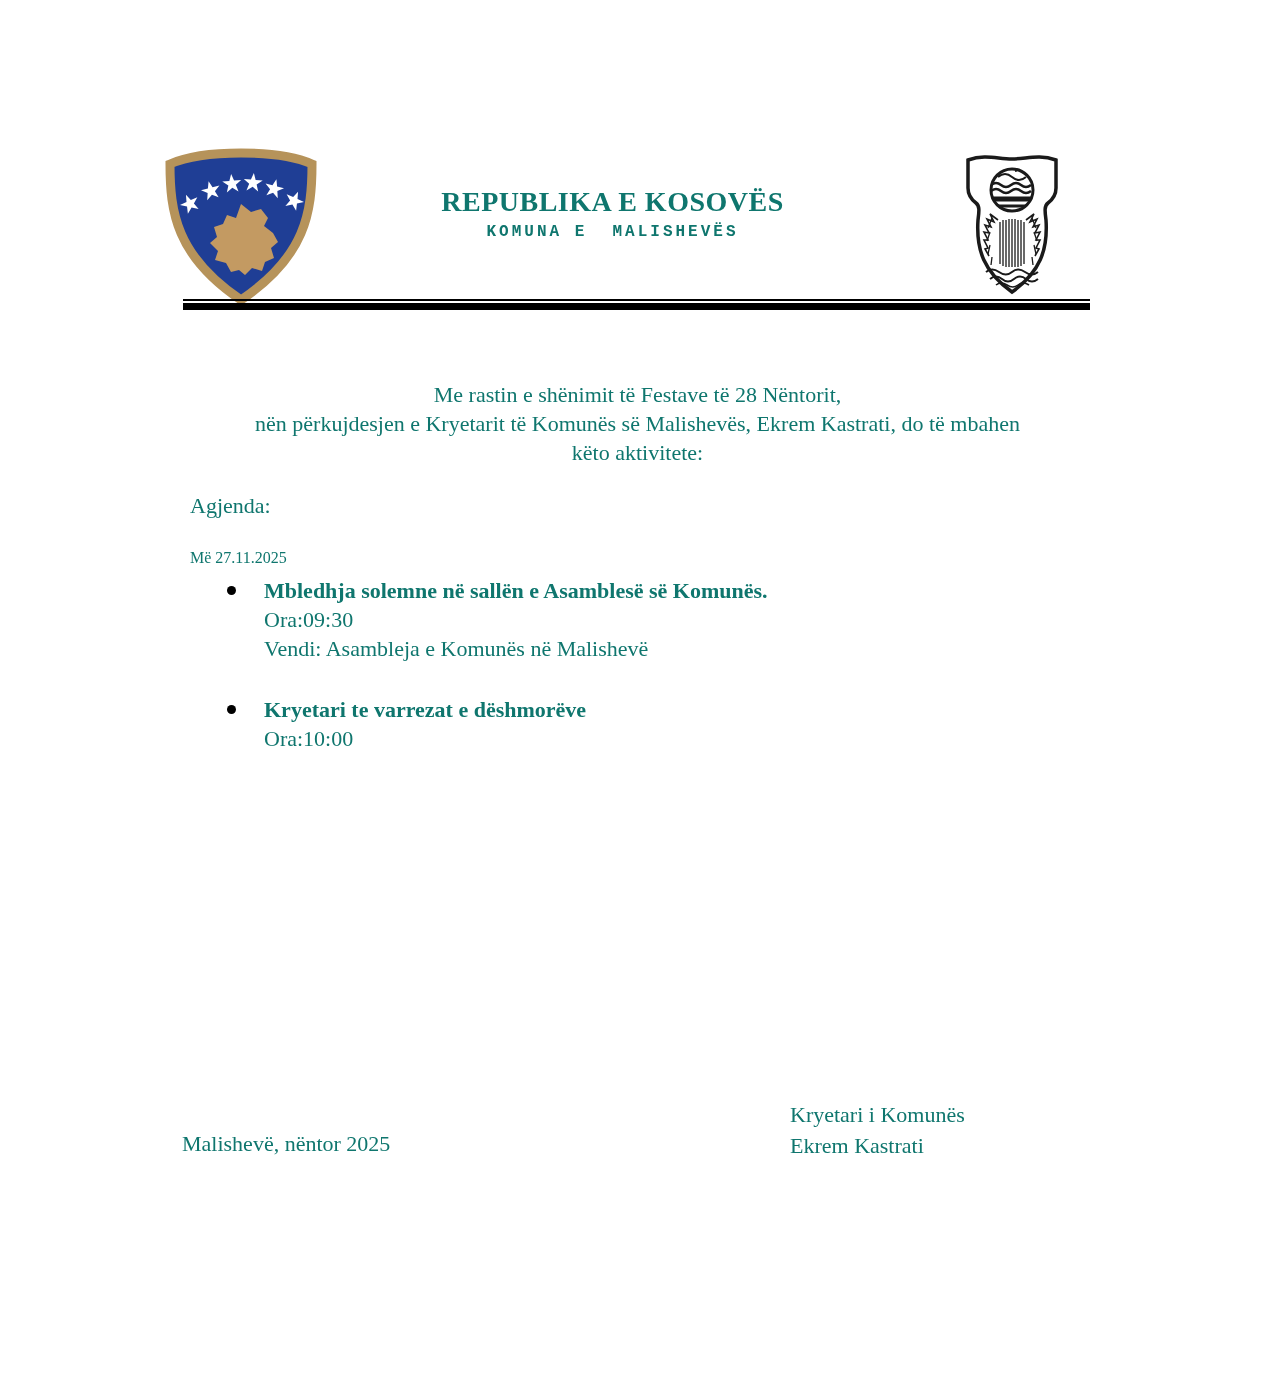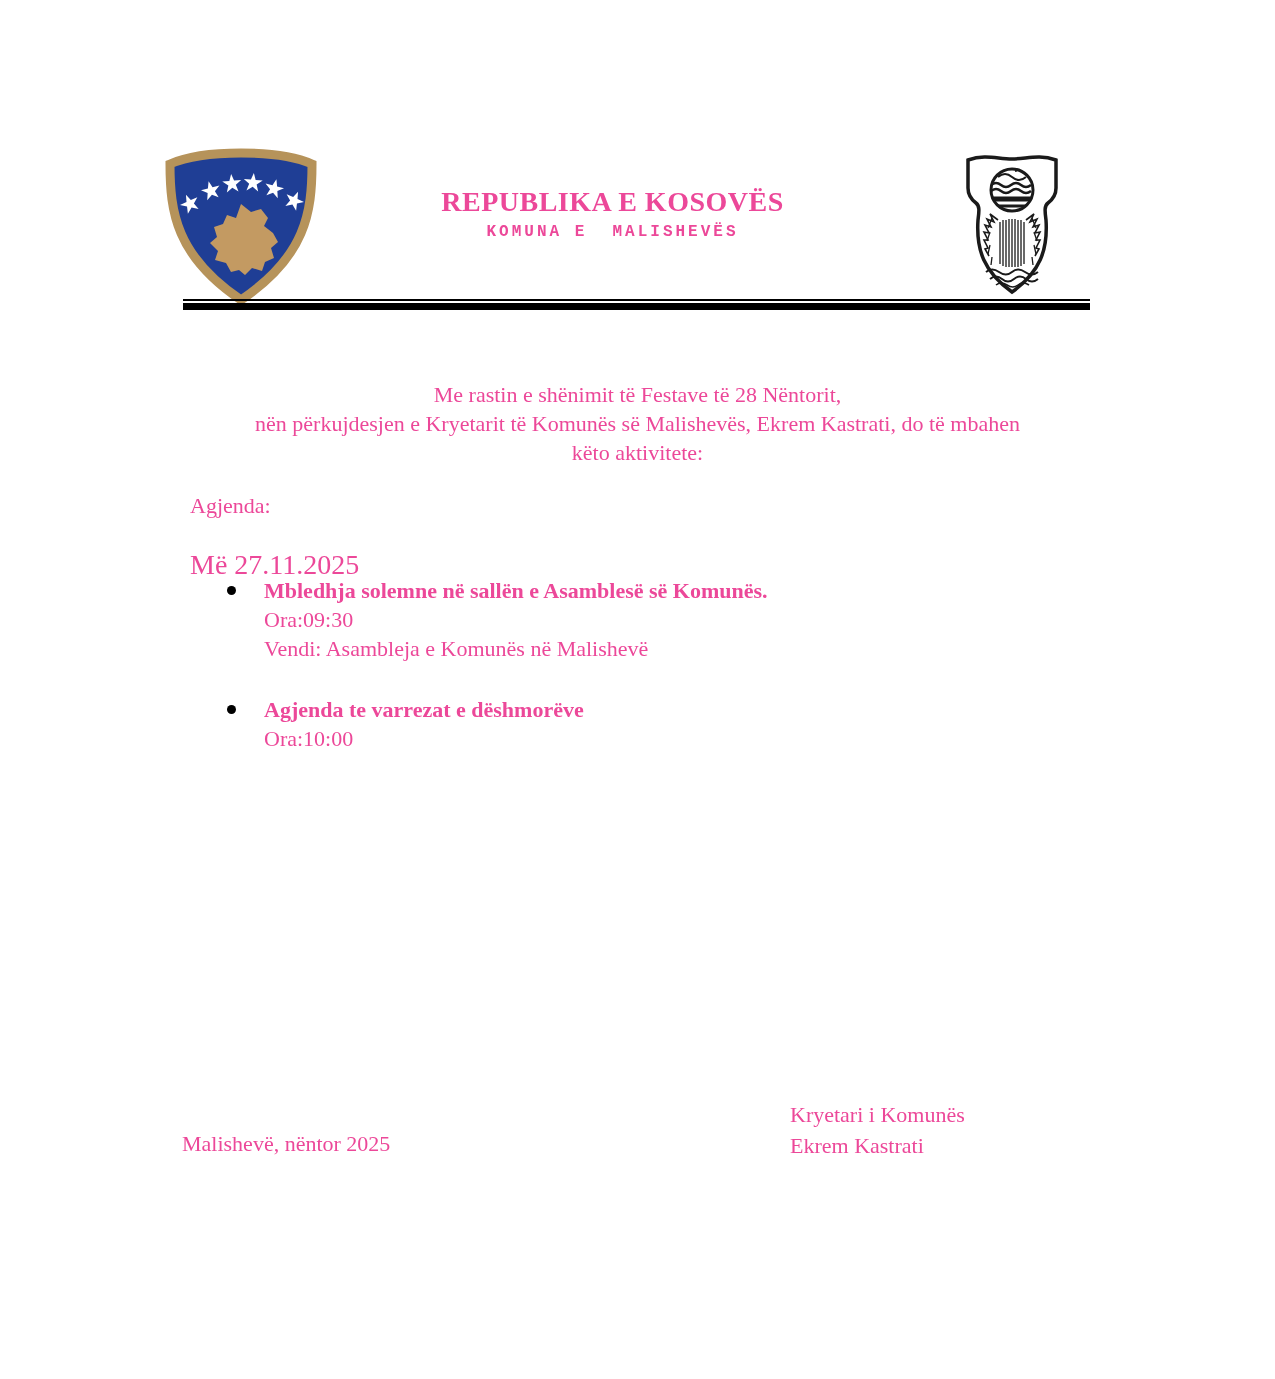"REPUBLIKA E KOSOVËS" .page { color: #ec4899 -> #0f766e }
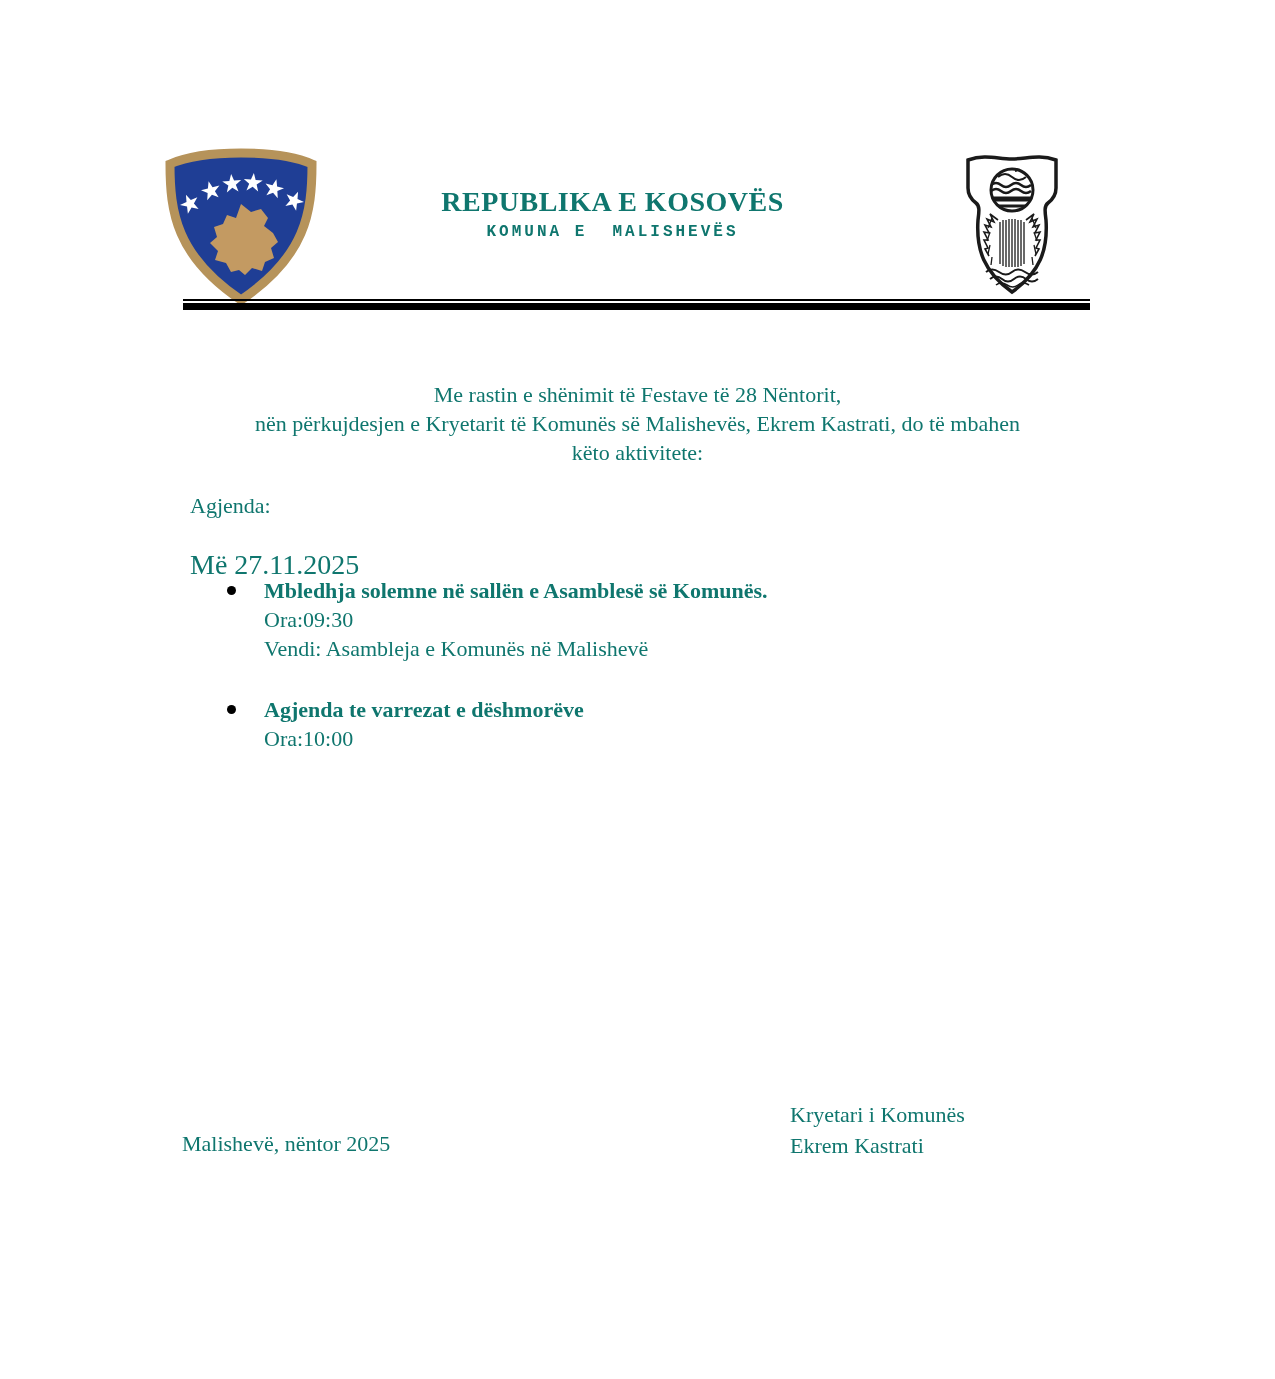"Më 27.11.2025" .date-line { font-size: 28px -> 16px }
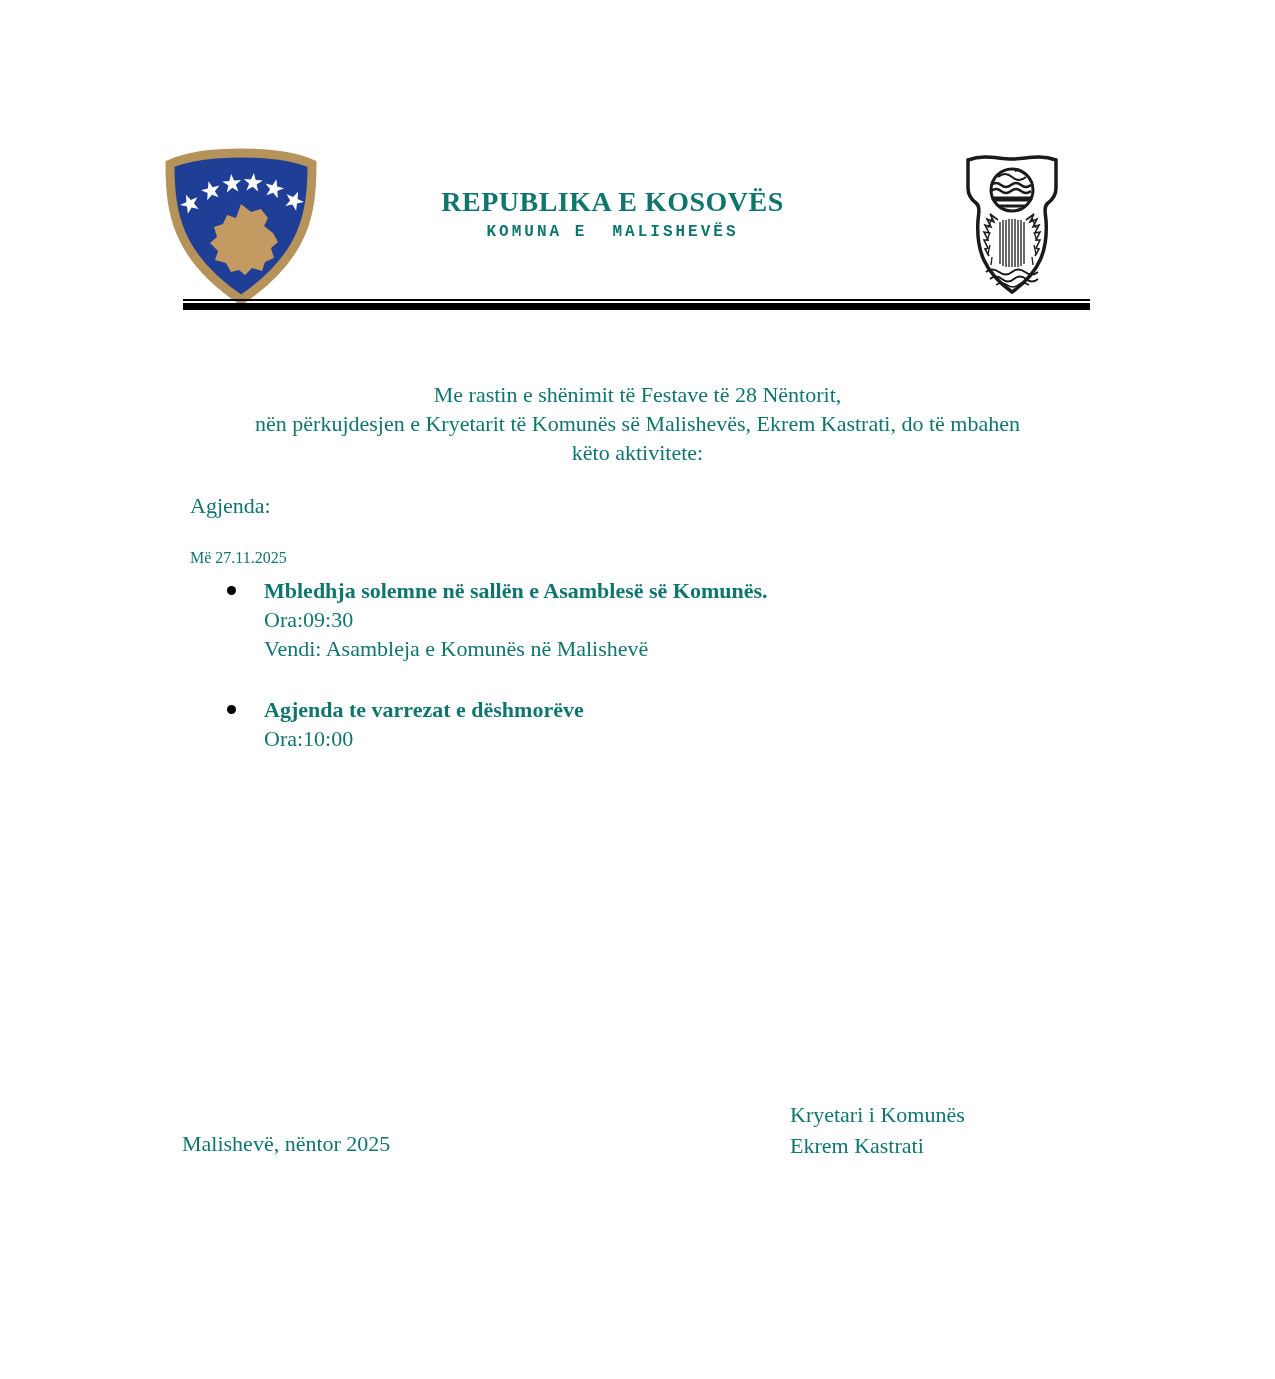"Agjenda te varrezat e dëshmorëve" span { text: Agjenda -> Kryetari }
